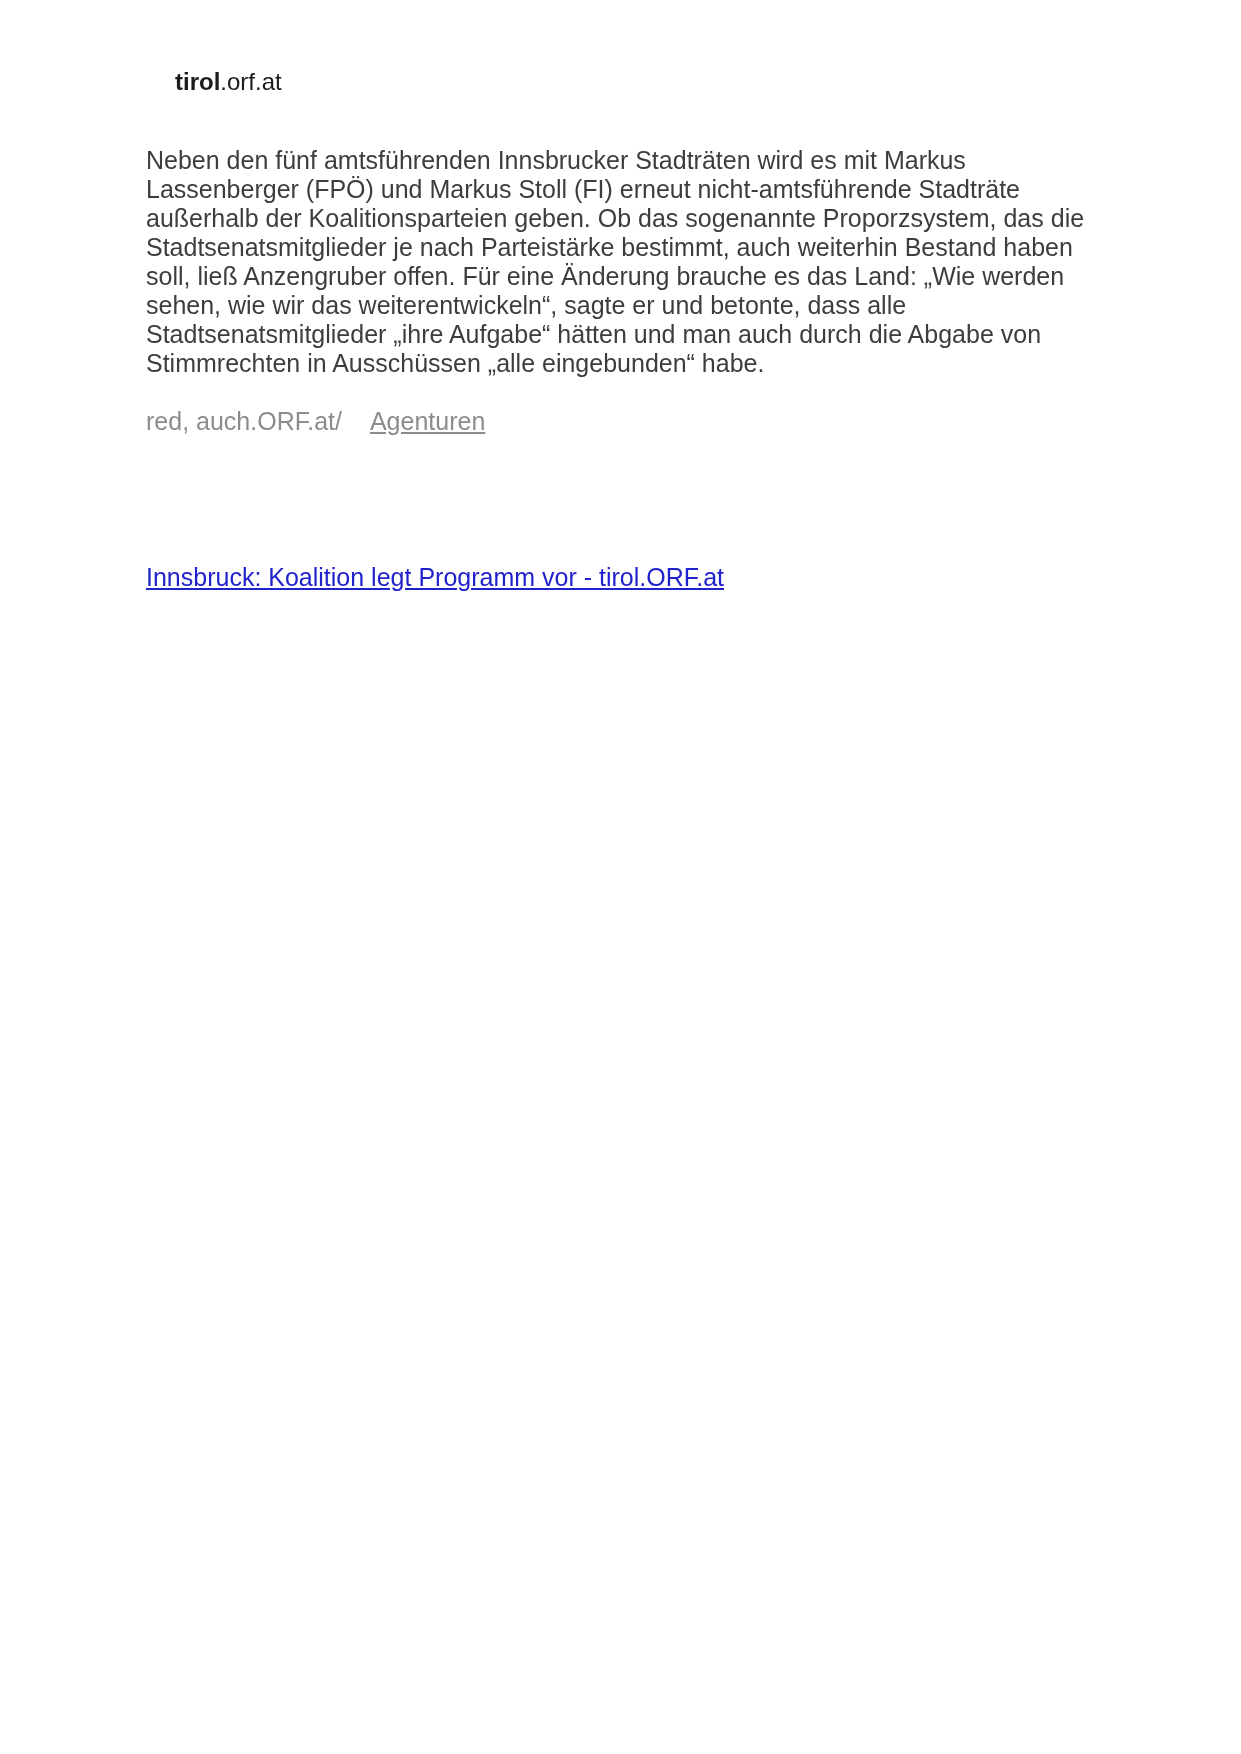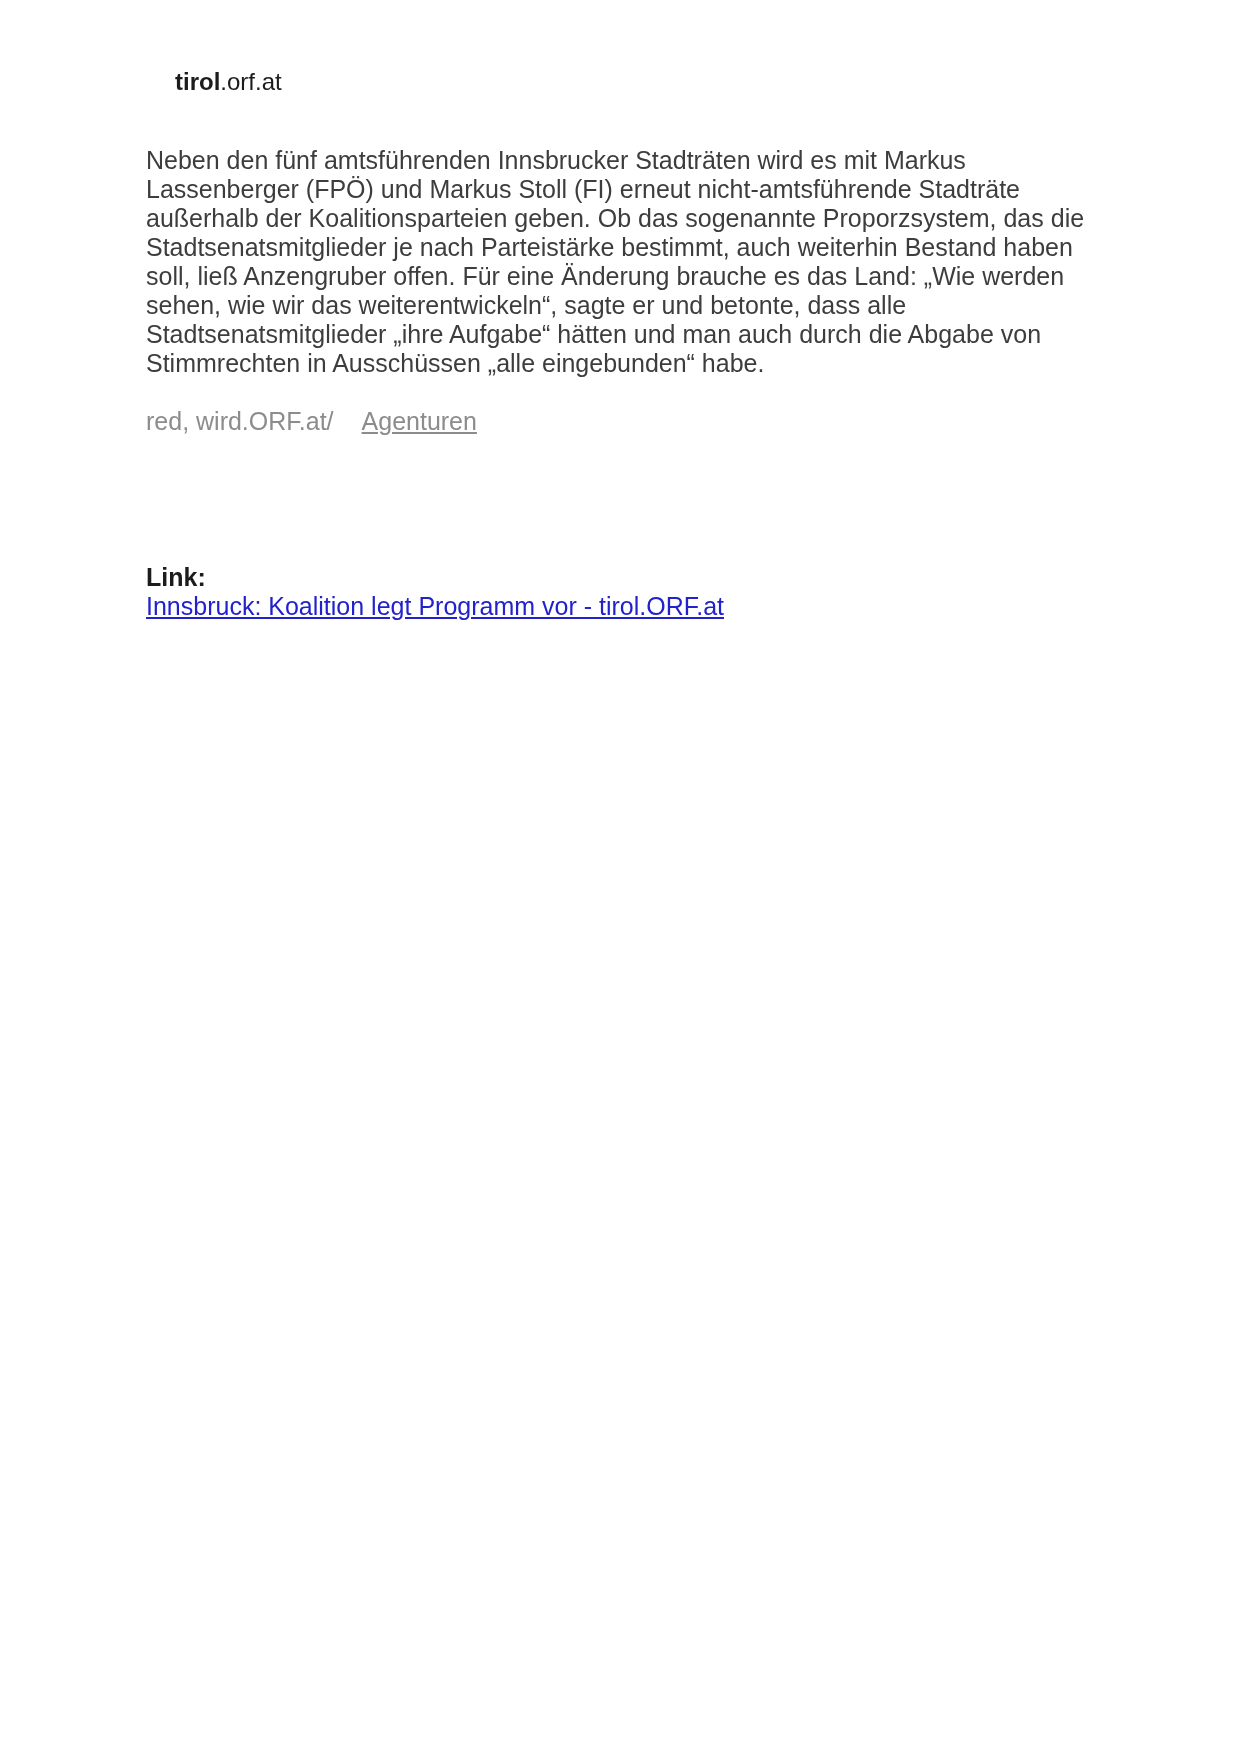"red, wird.ORF.at/" span { text: wird.ORF.at/ -> auch.ORF.at/ }
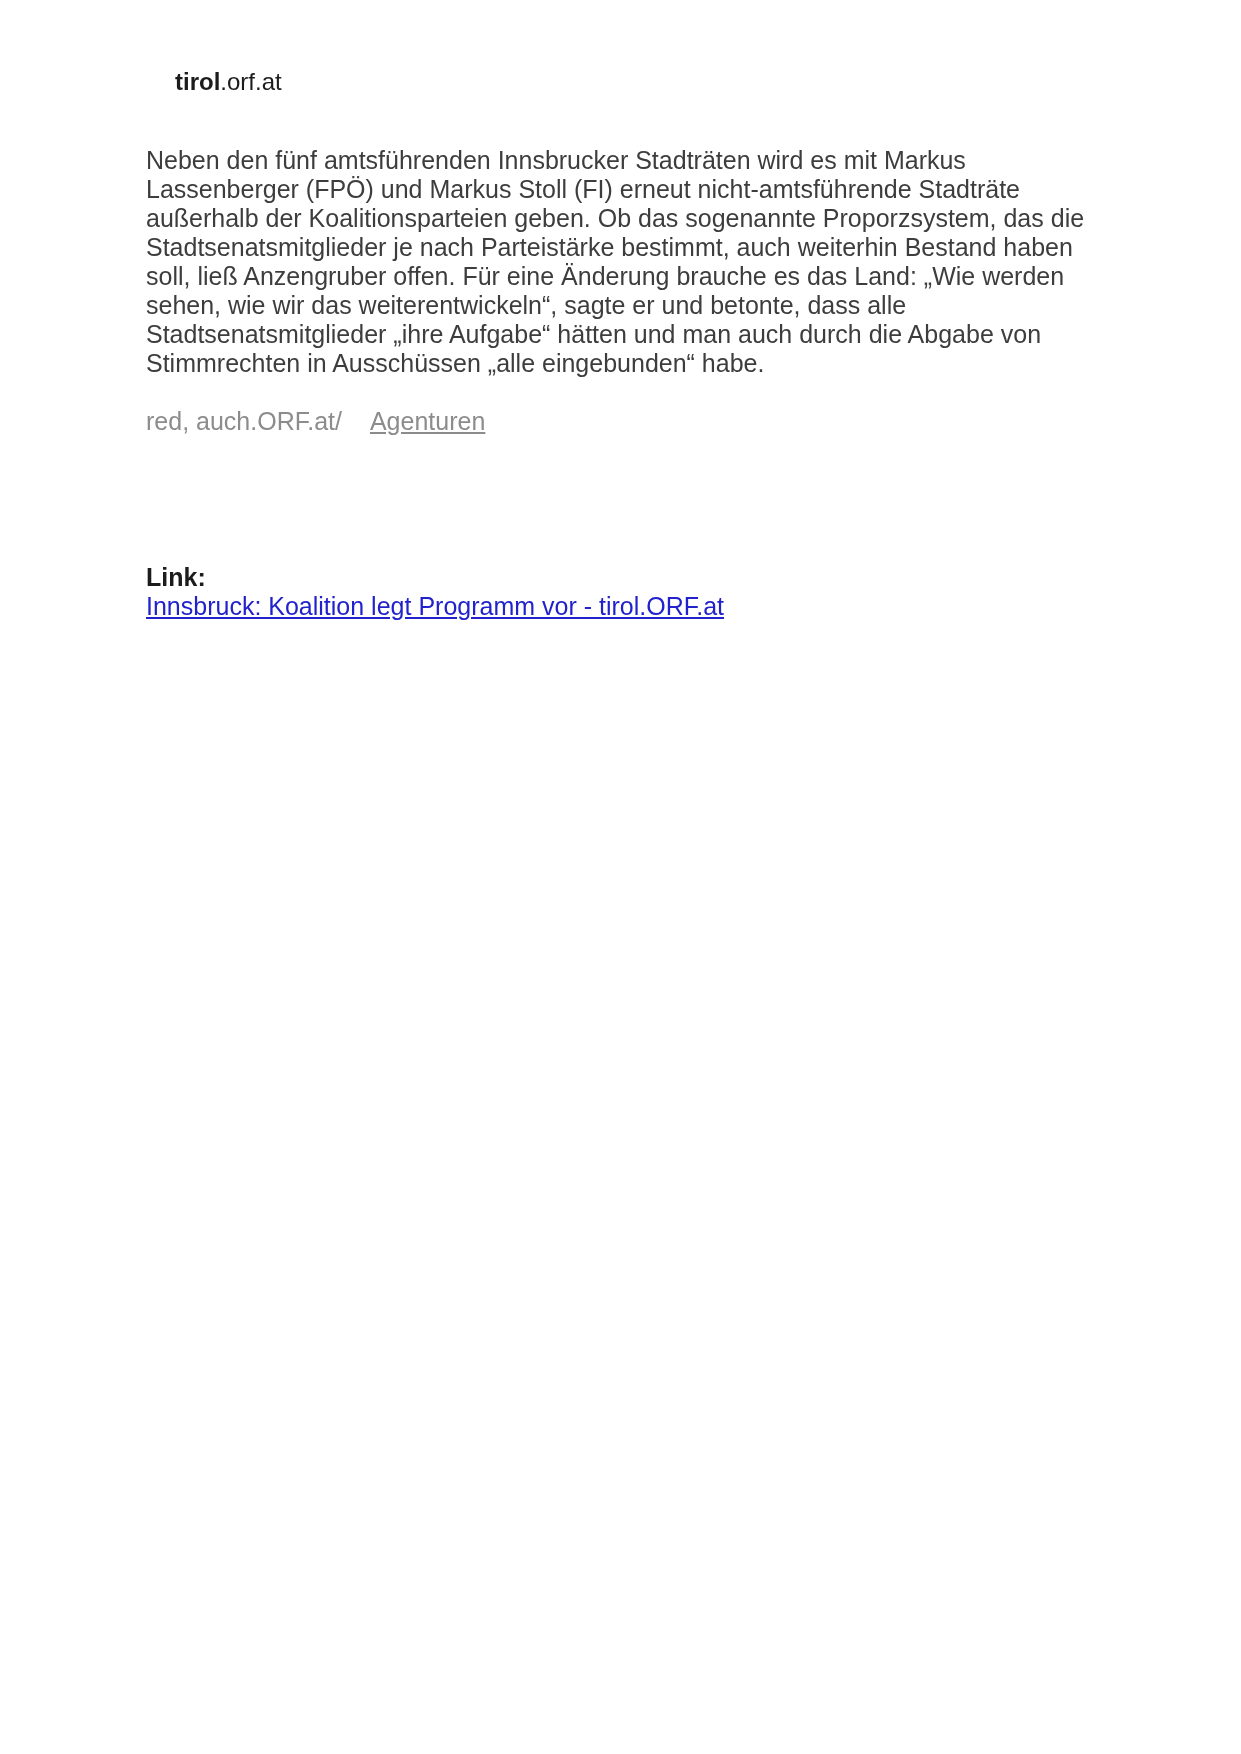"Link:" div.link-label { html: <div>Link:</div> -> none }
